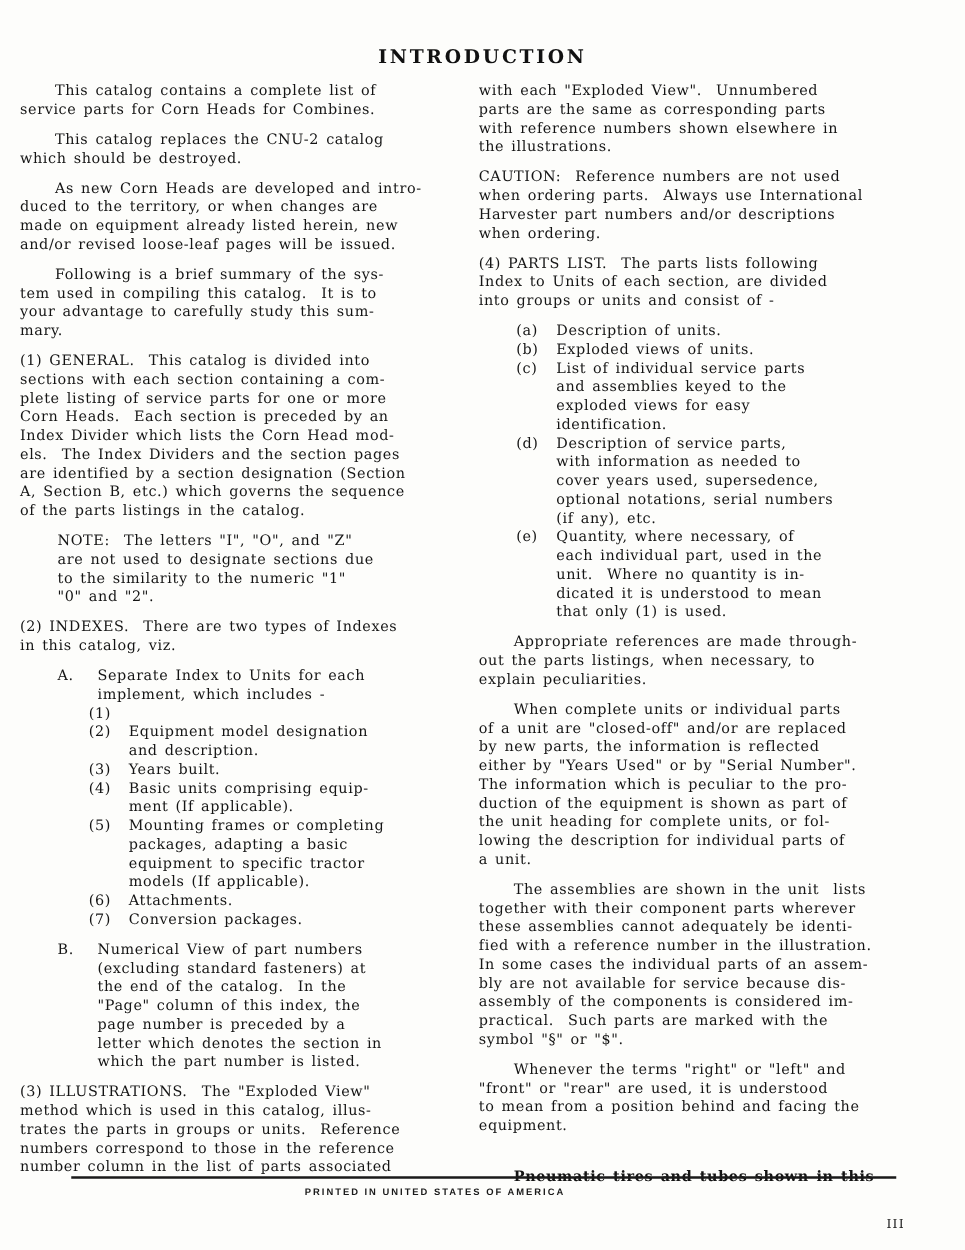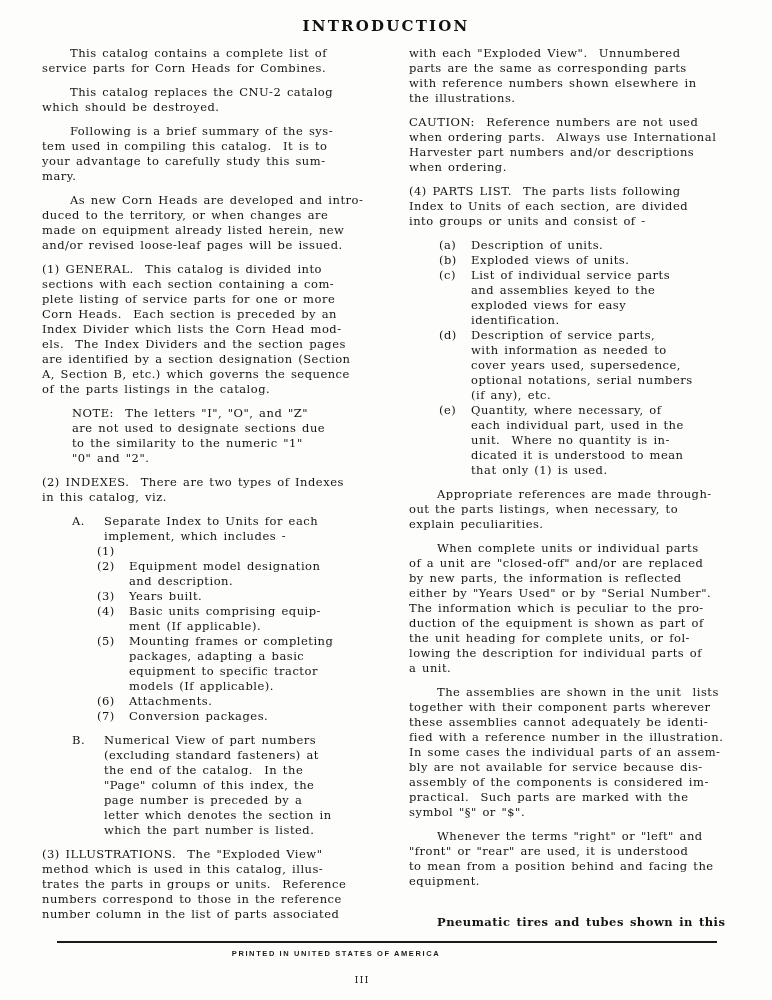"INTRODUCTION" .title { padding-top: 17px -> 36px }
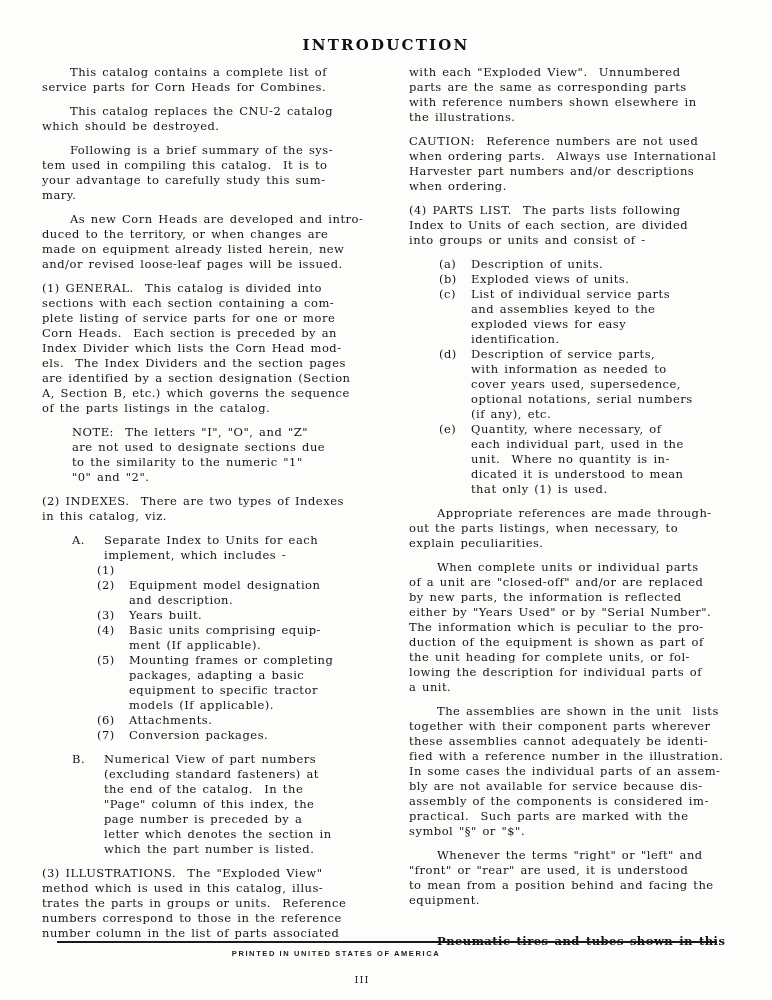"This catalog contains a complete" .cols { padding-left: 42px -> 16px }
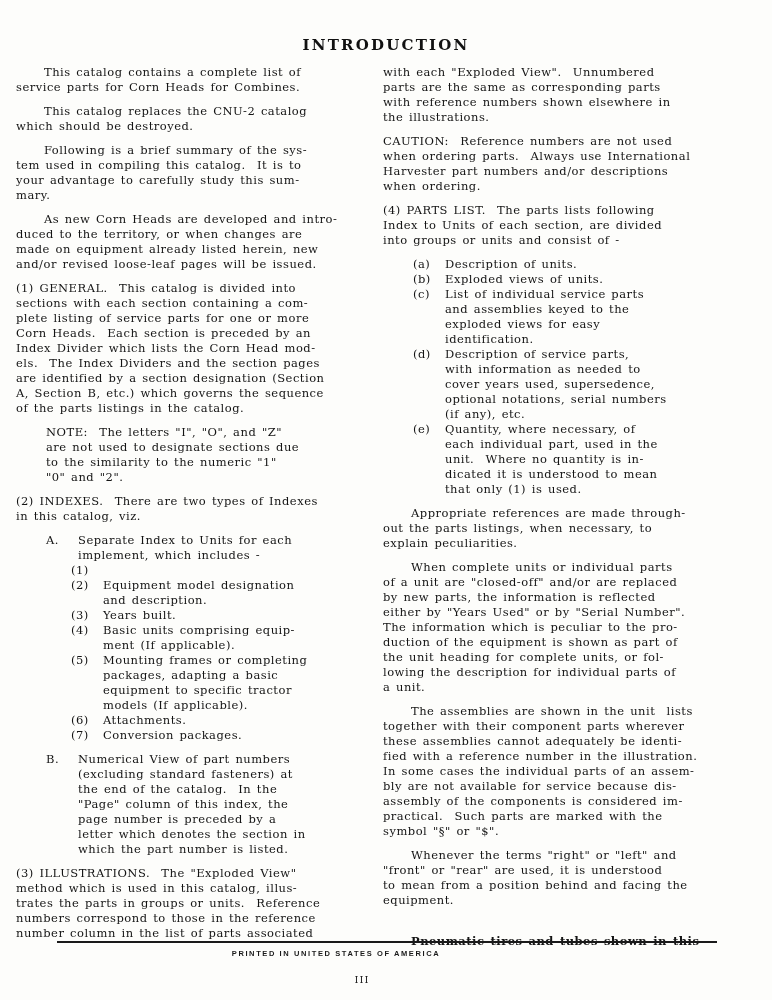"Following is a brief summary" p.p { order: before "As new Corn Heads are" -> after "As new Corn Heads are" }
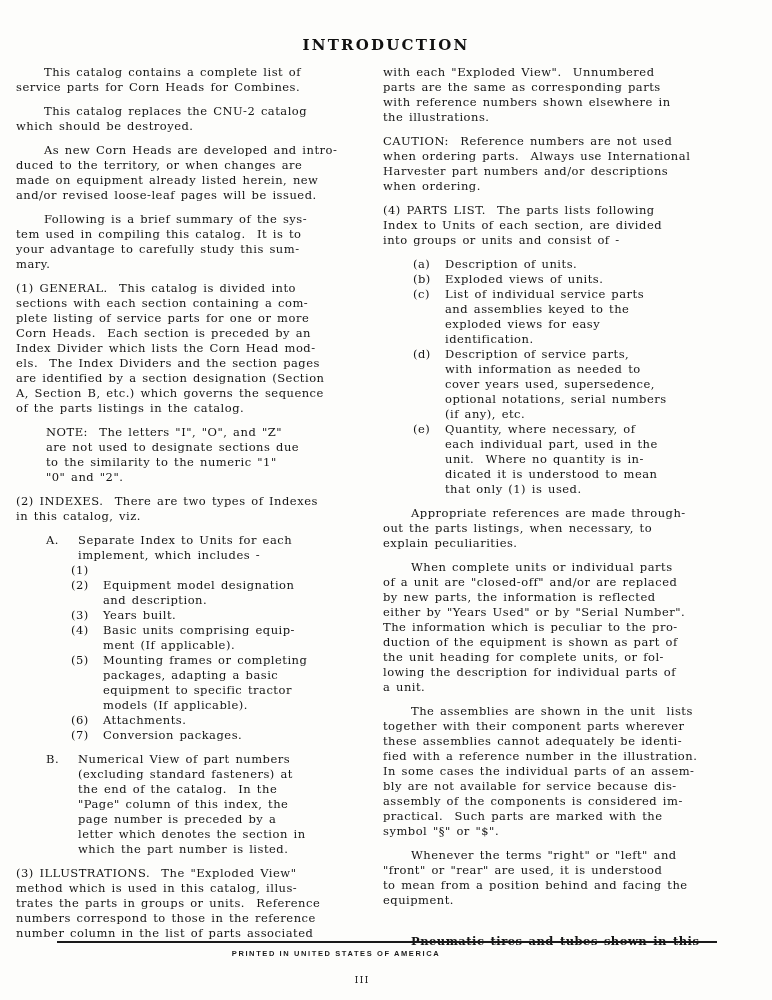"PRINTED IN UNITED STATES OF" .printed { left: 0 -> 12px }
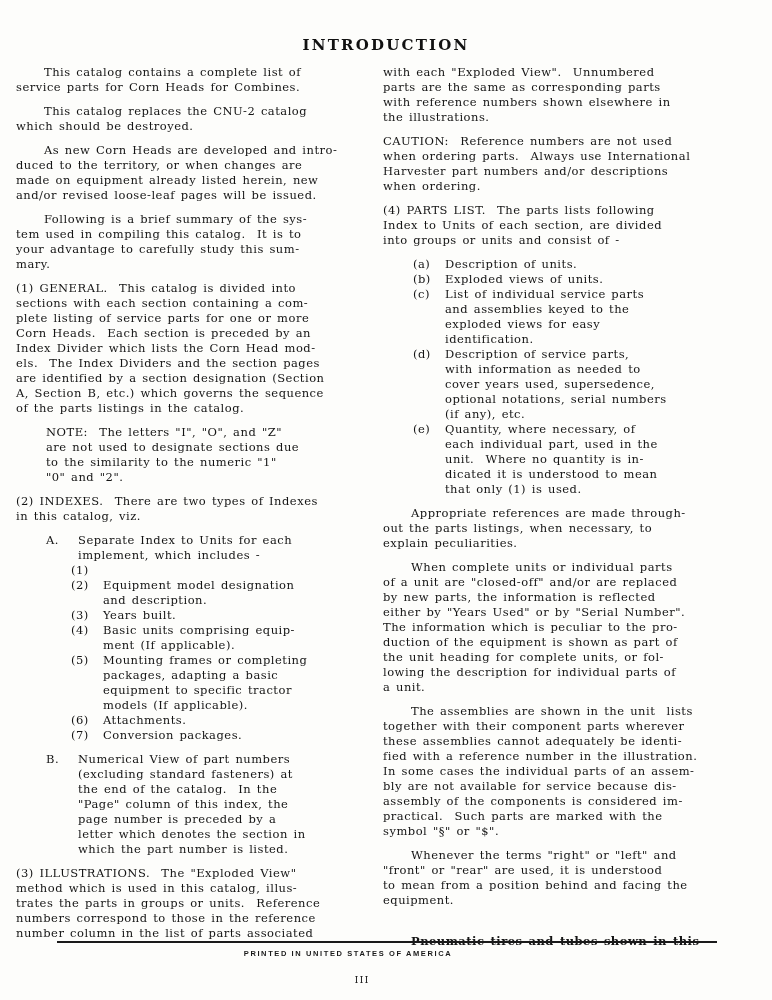"III" .page-num { text-align: center -> right }
